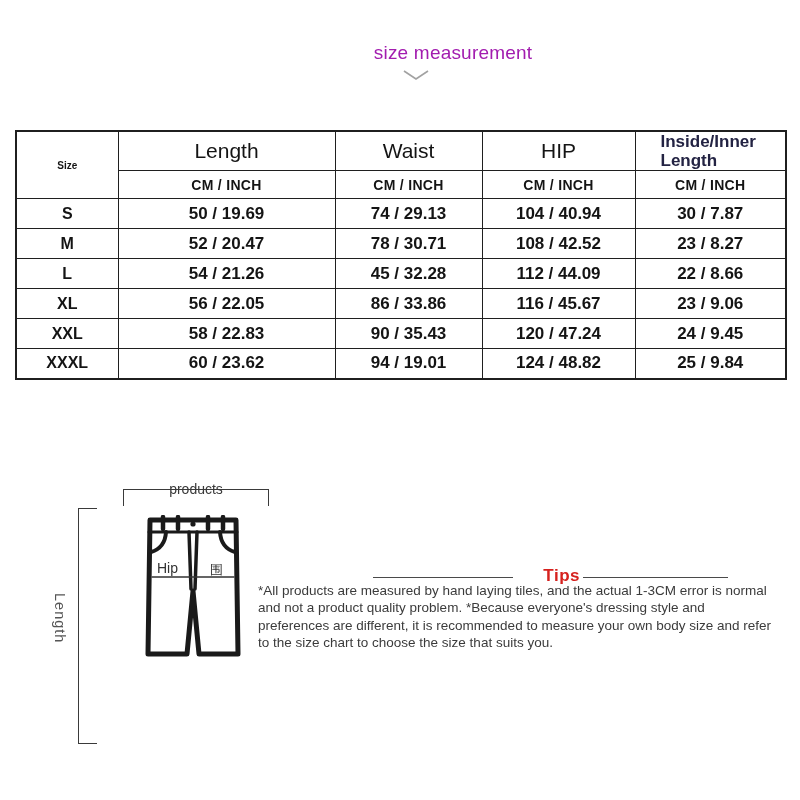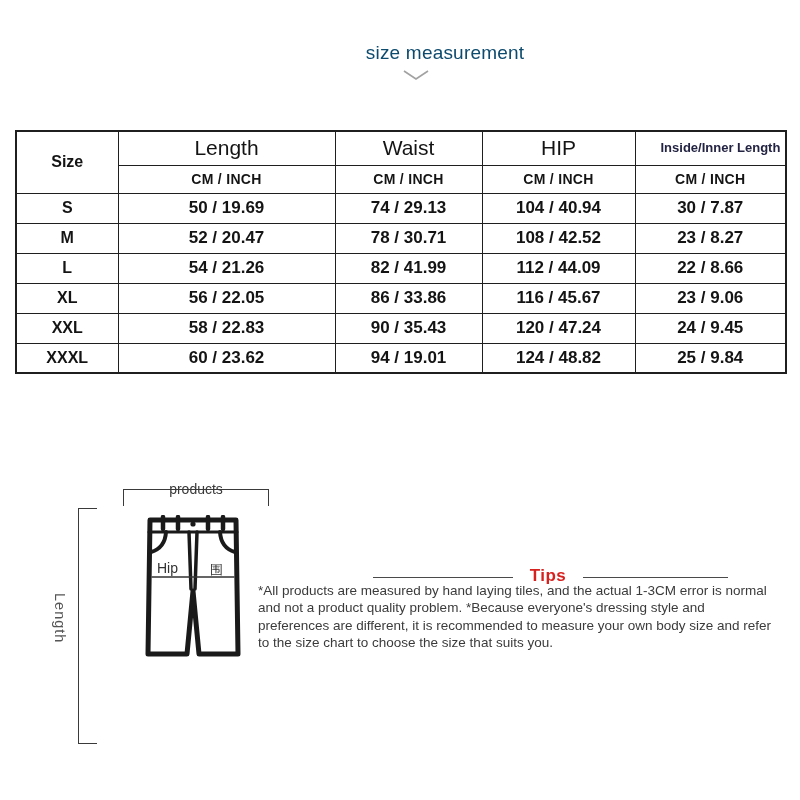"size measurement" .title { color: #0c4a6e -> #a21caf; left: 340px -> 348px }
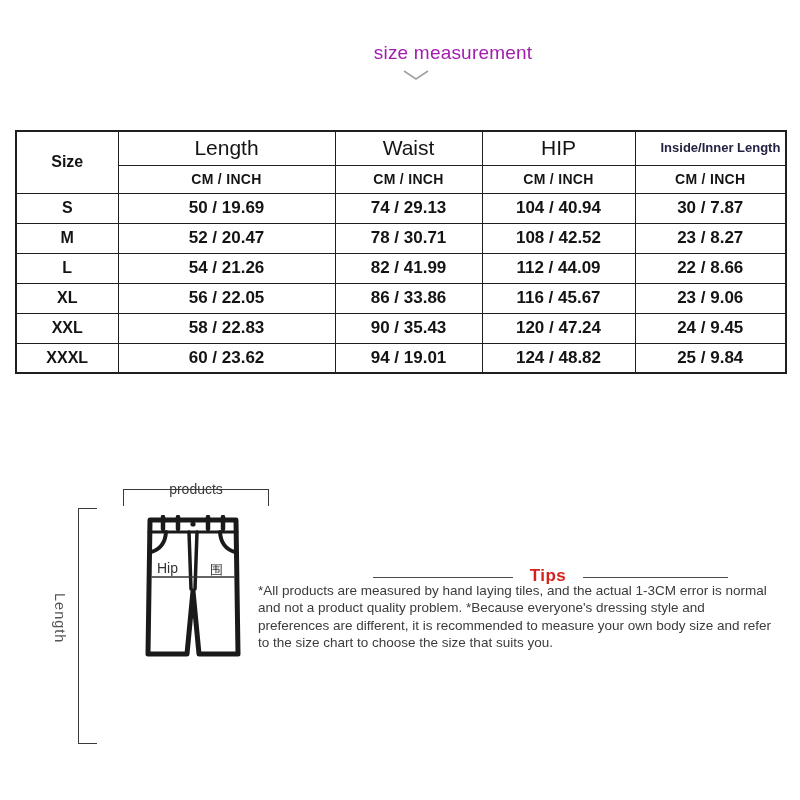"Inside/Inner Length" .col-h.inner { font-size: 13px -> 17px }
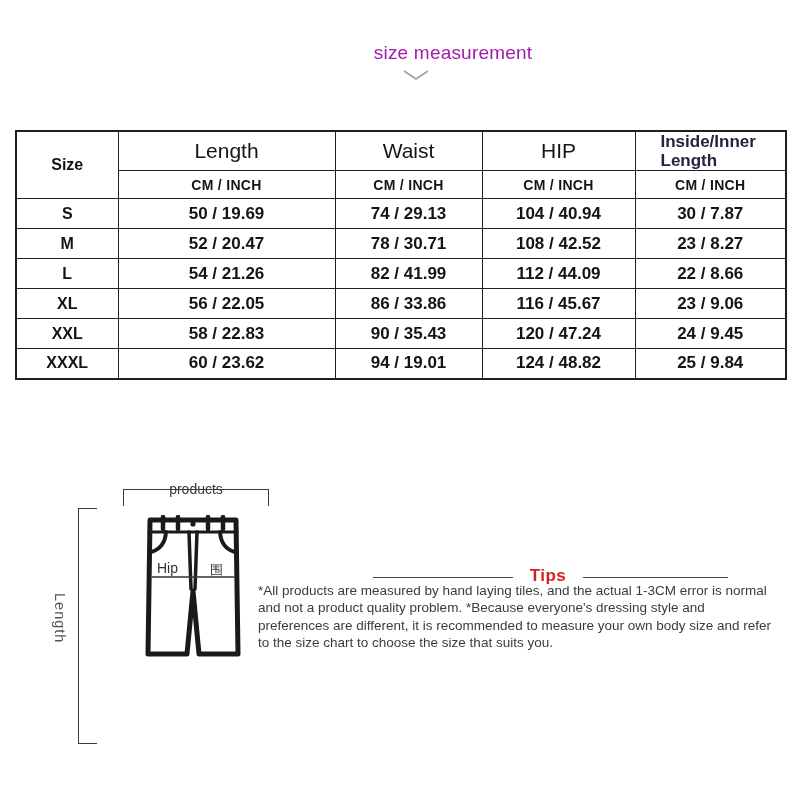"Size" .size-h { font-size: 16px -> 10px }
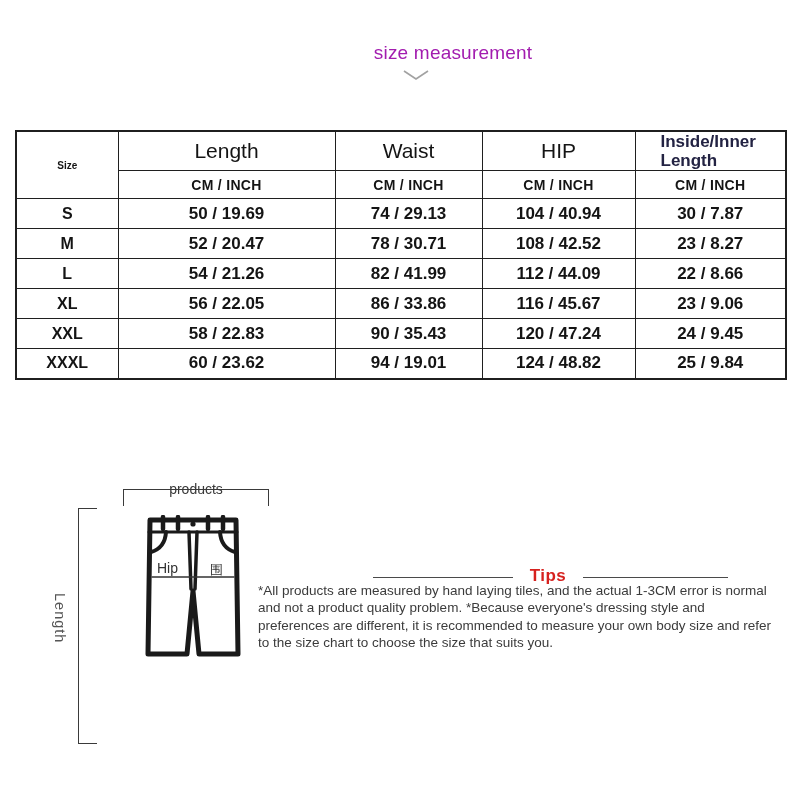"82 / 41.99" td.val { text: 82 / 41.99 -> 45 / 32.28 }
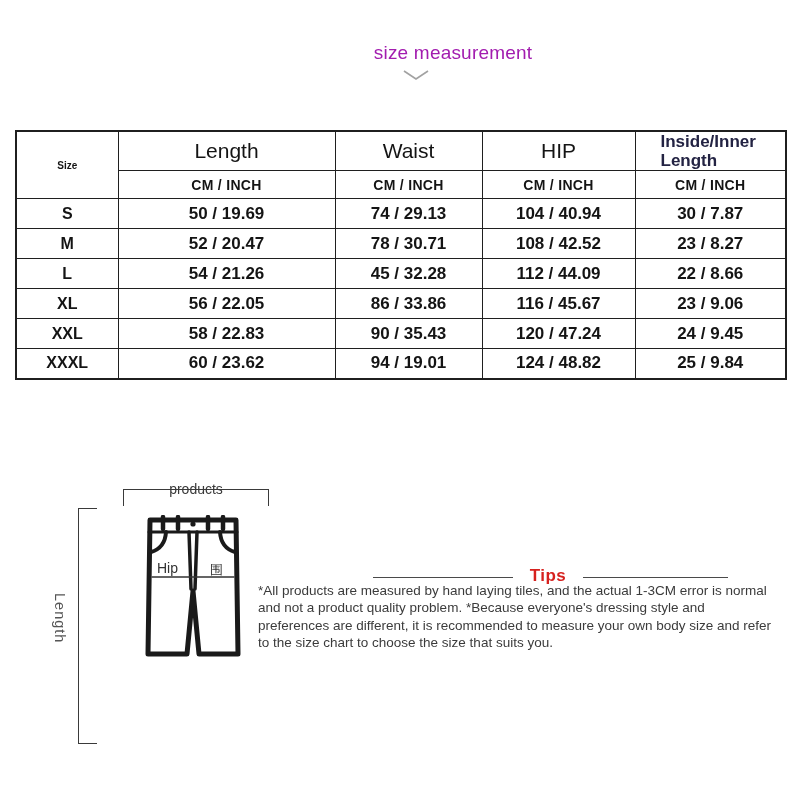"Tips" div.tips-head { text-align: none -> right }
